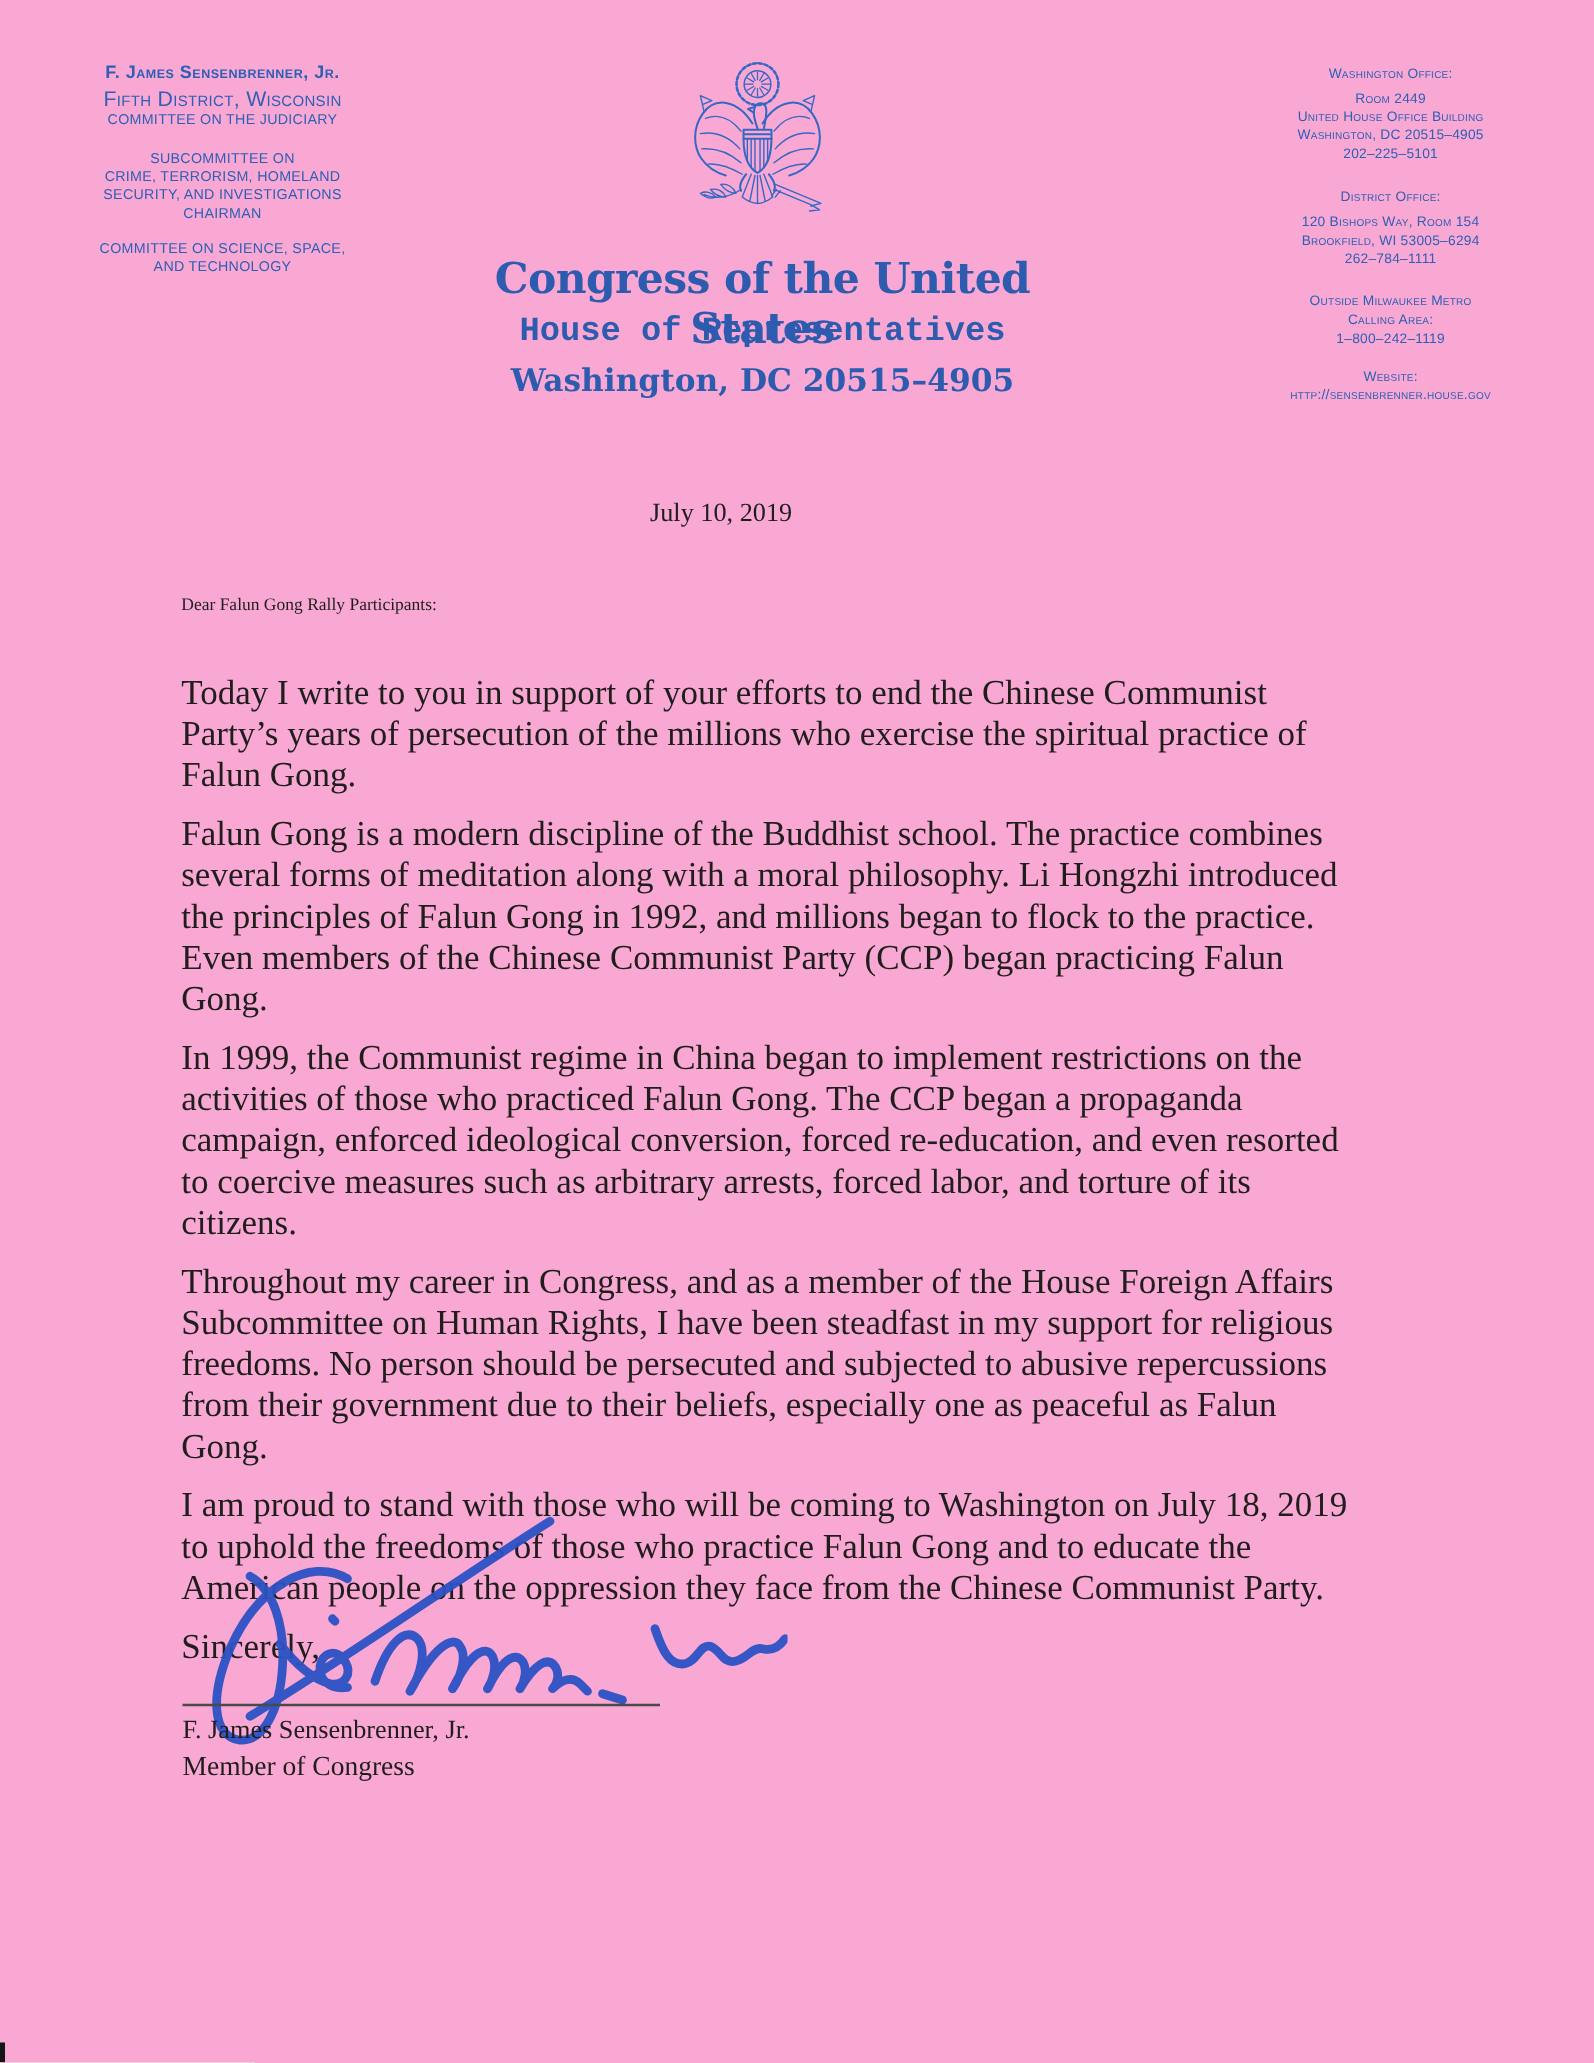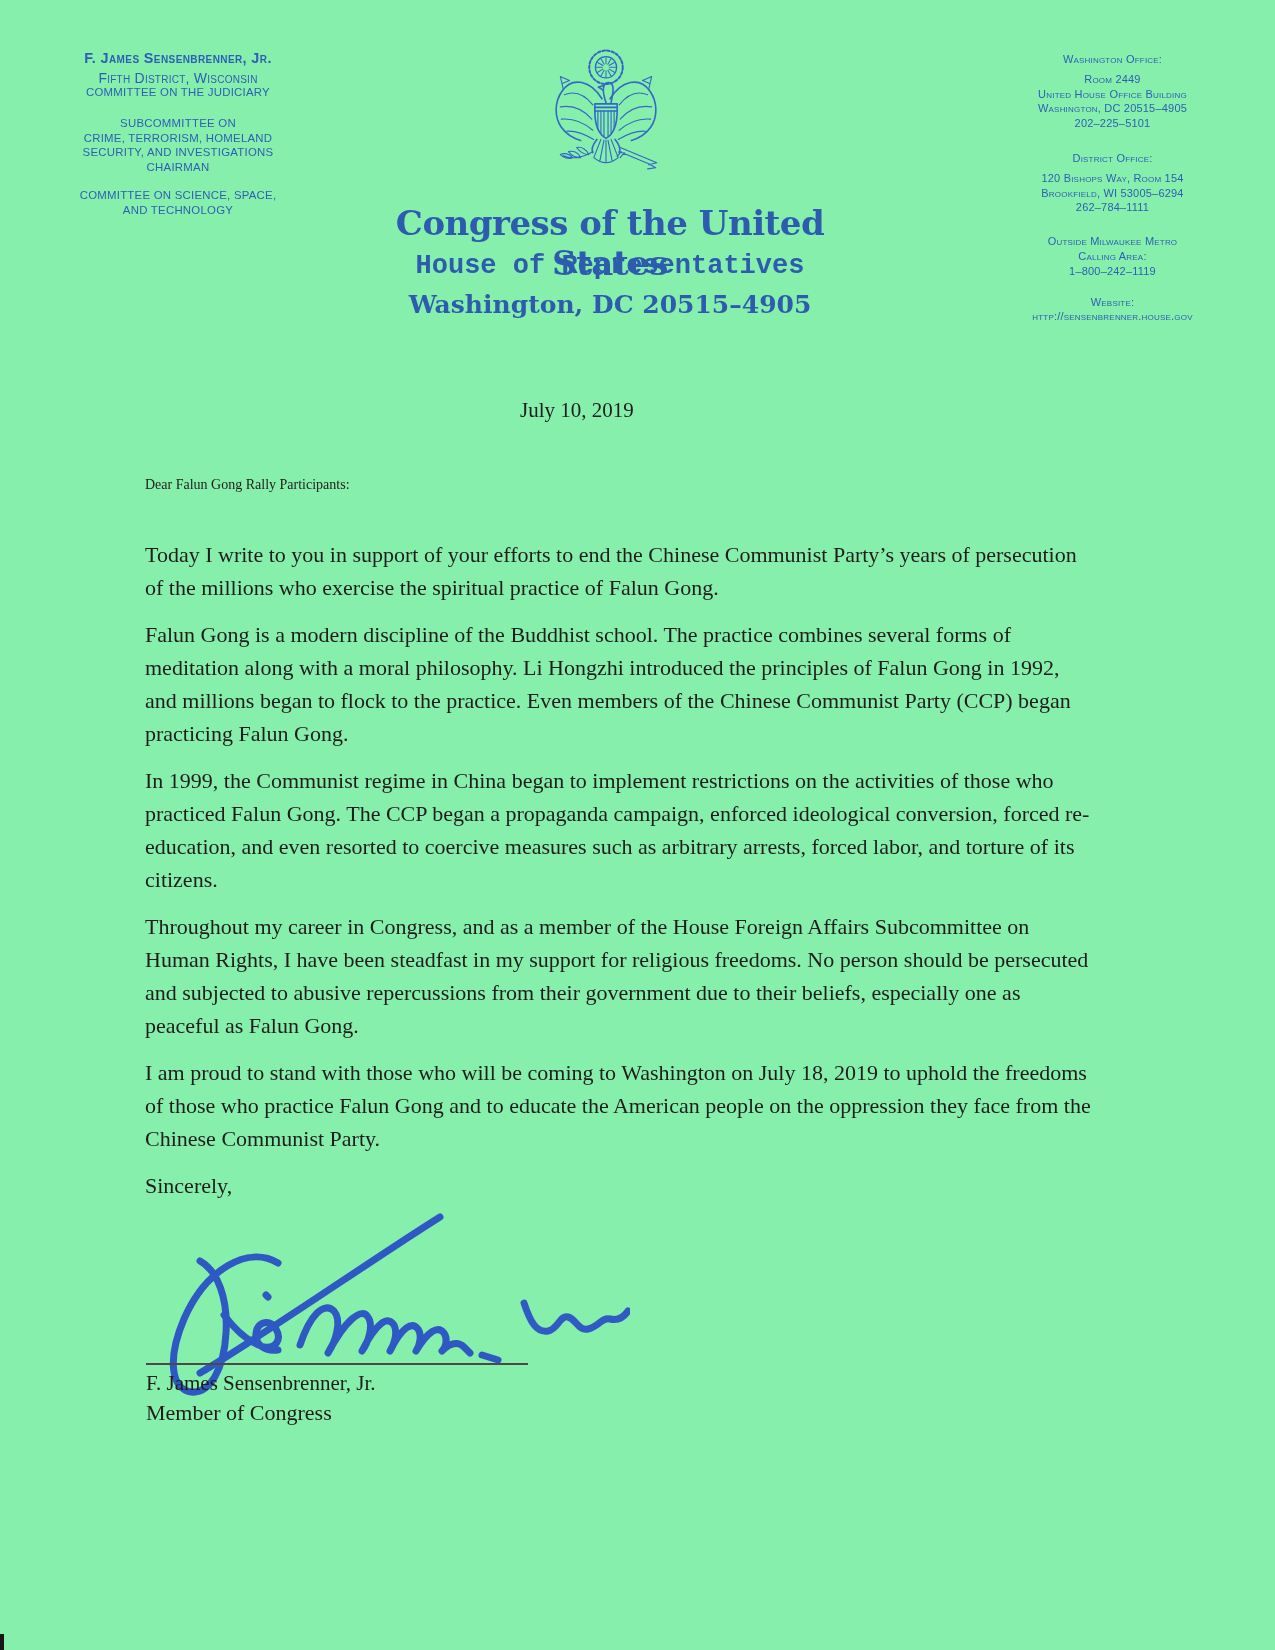"F. James Sensenbrenner, Jr." .page { background: #86efac -> #f9a8d4 }
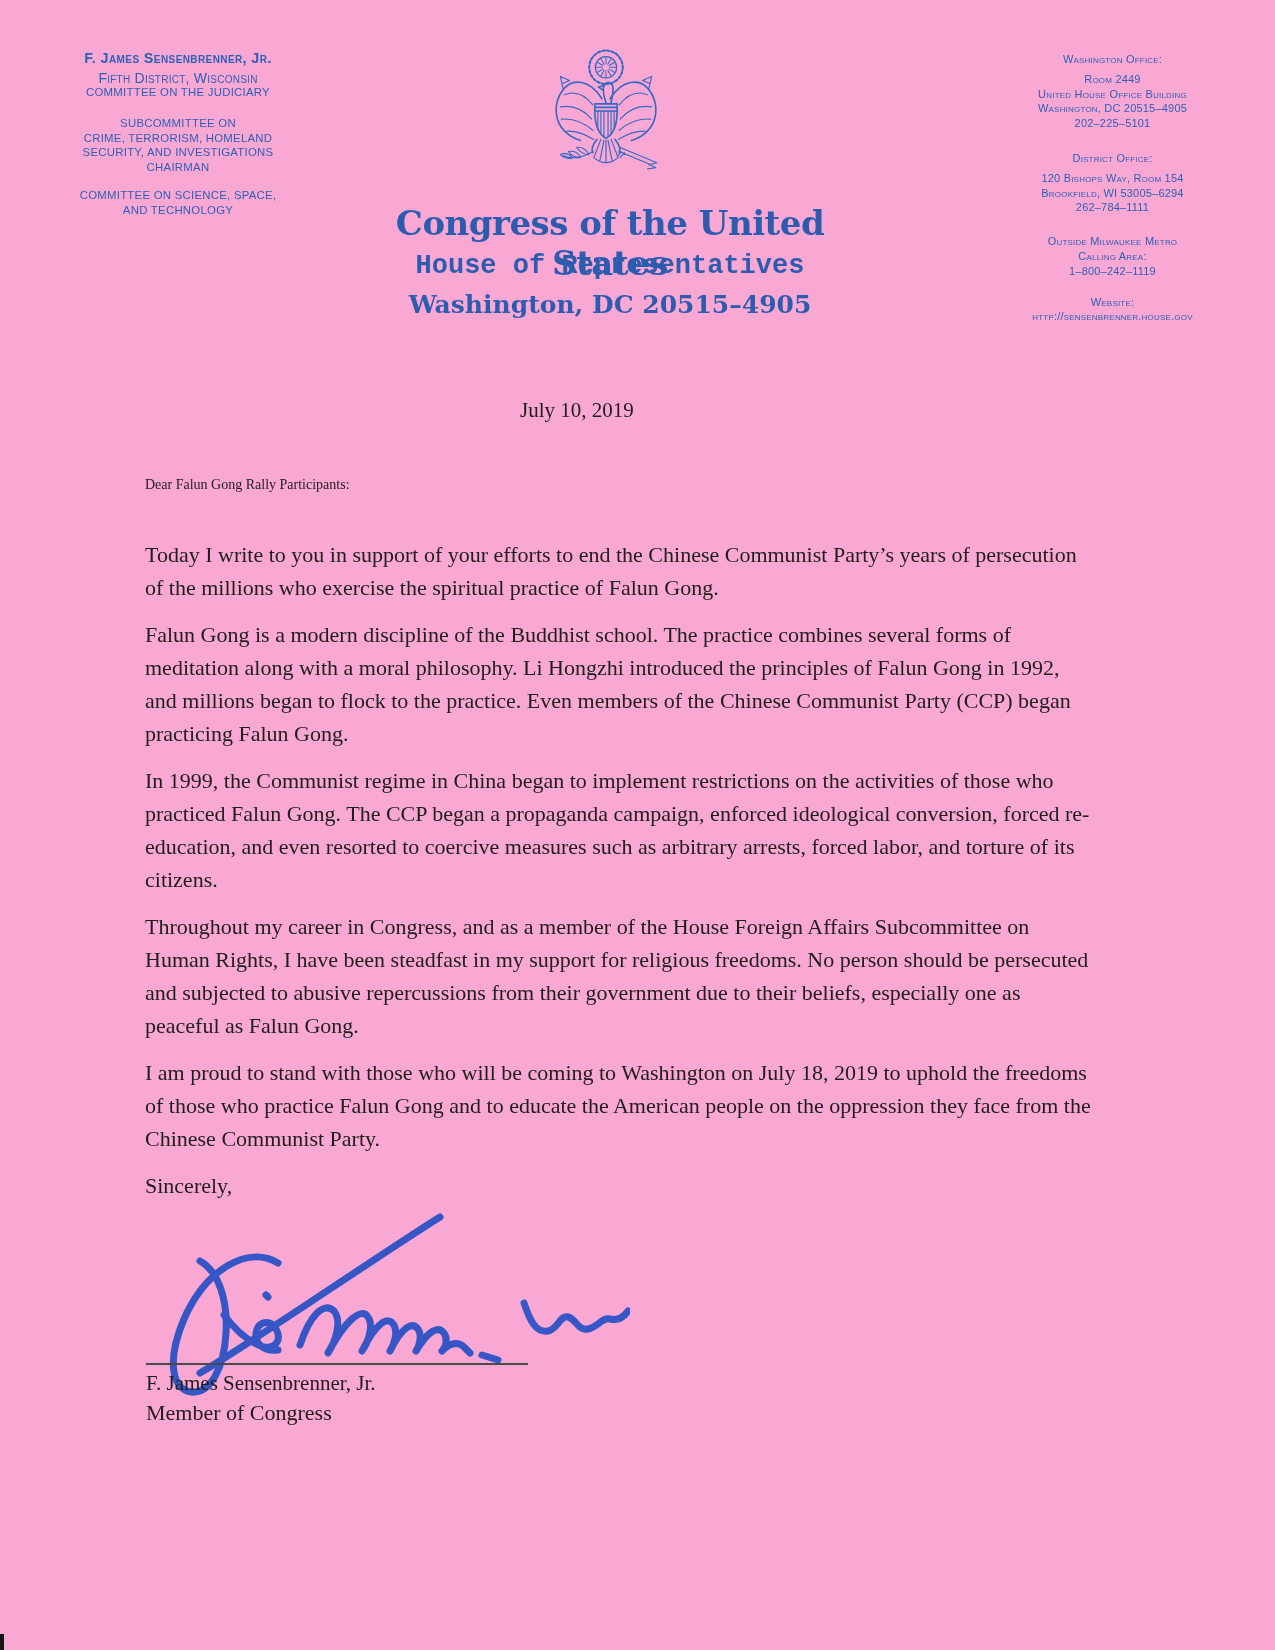"Fifth District, Wisconsin" .lh-left .district { font-size: 14px -> 17px }
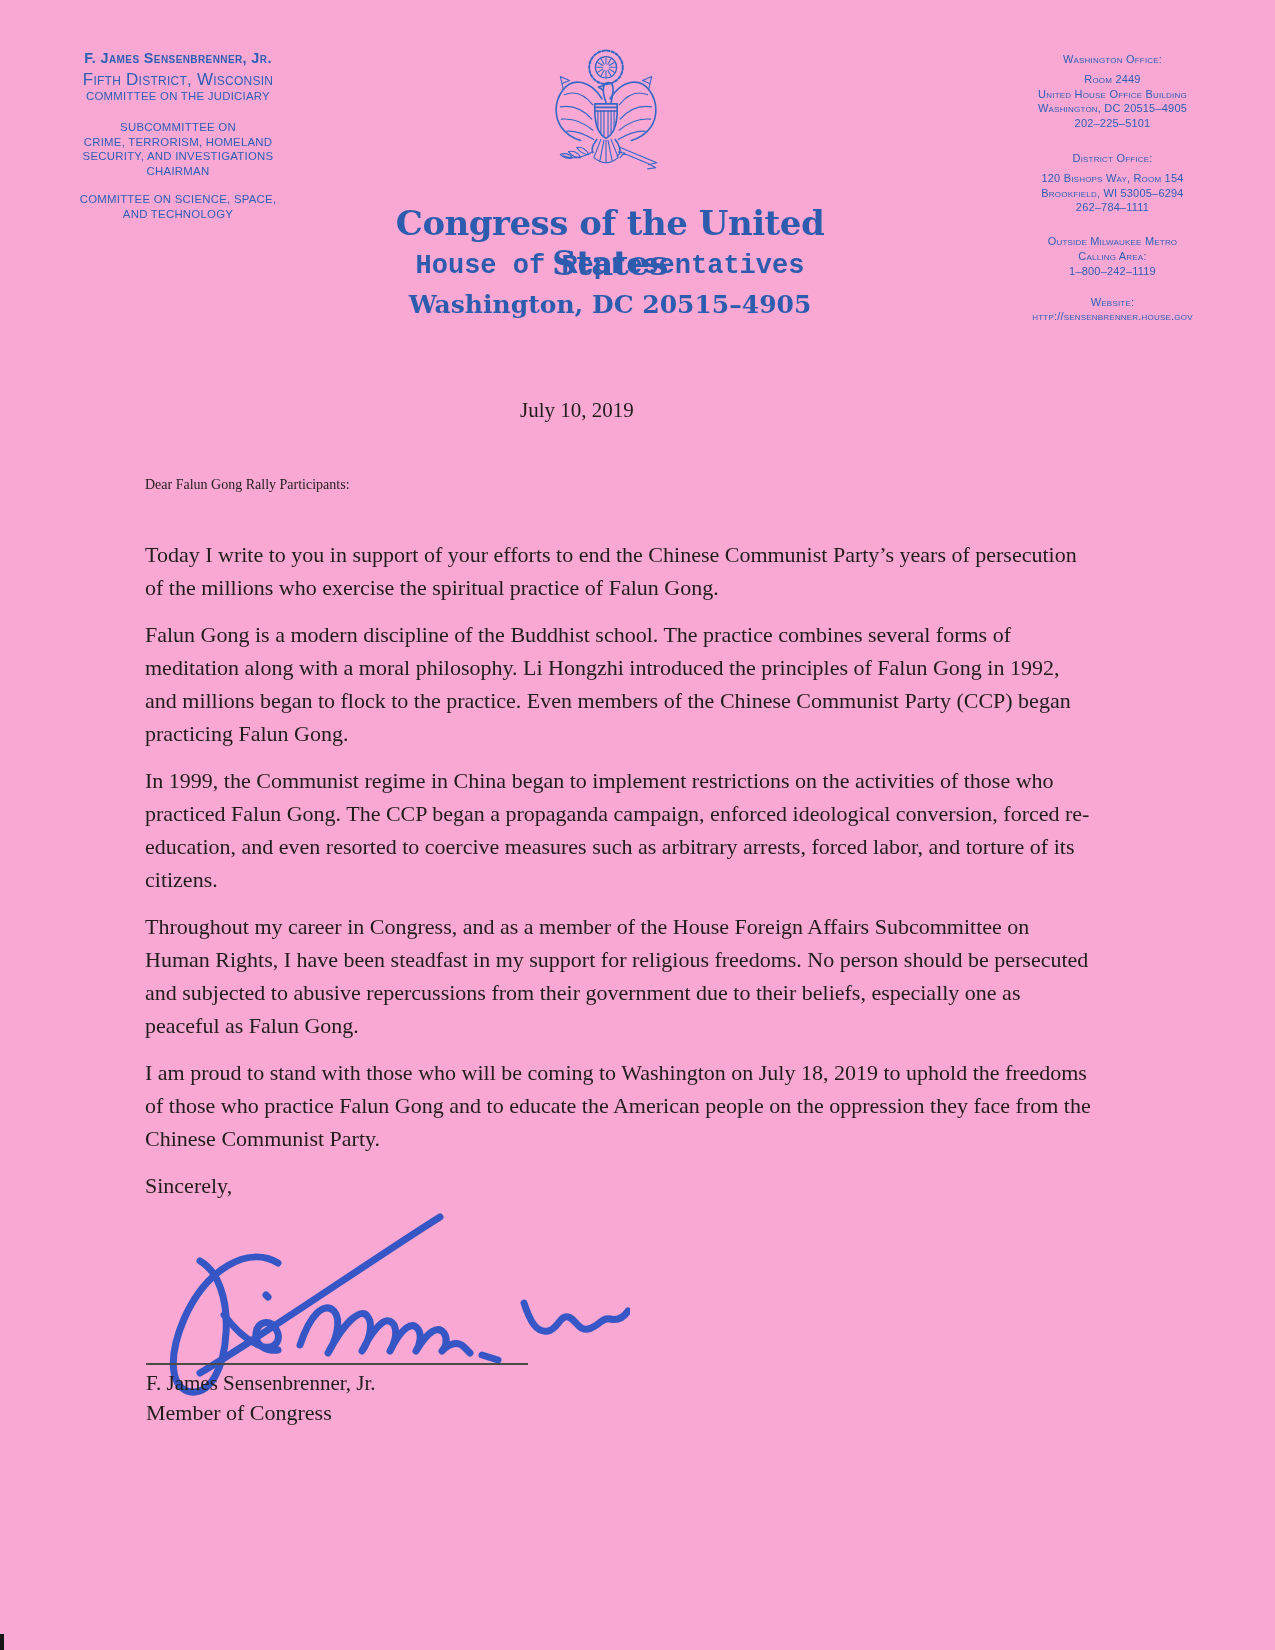"Today I write to you" .body-flow p { font-size: 22px -> 28px }
